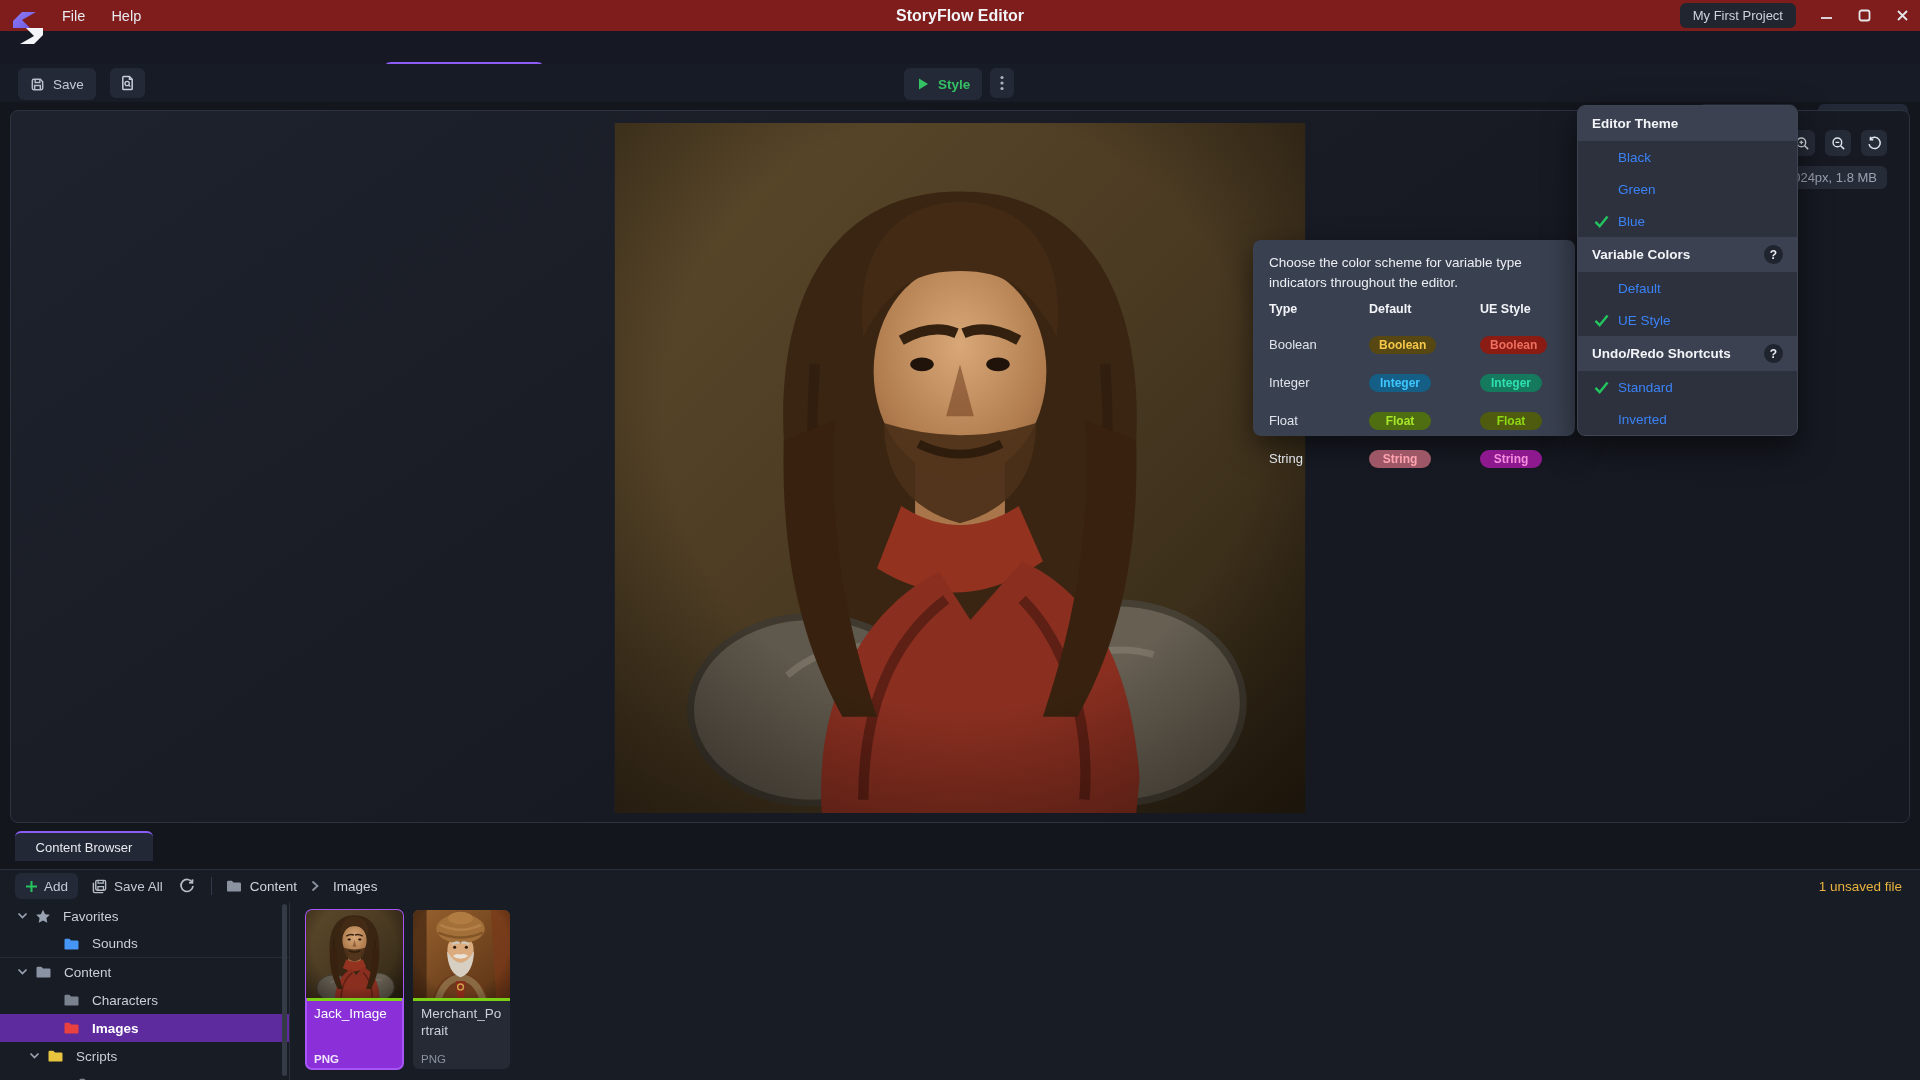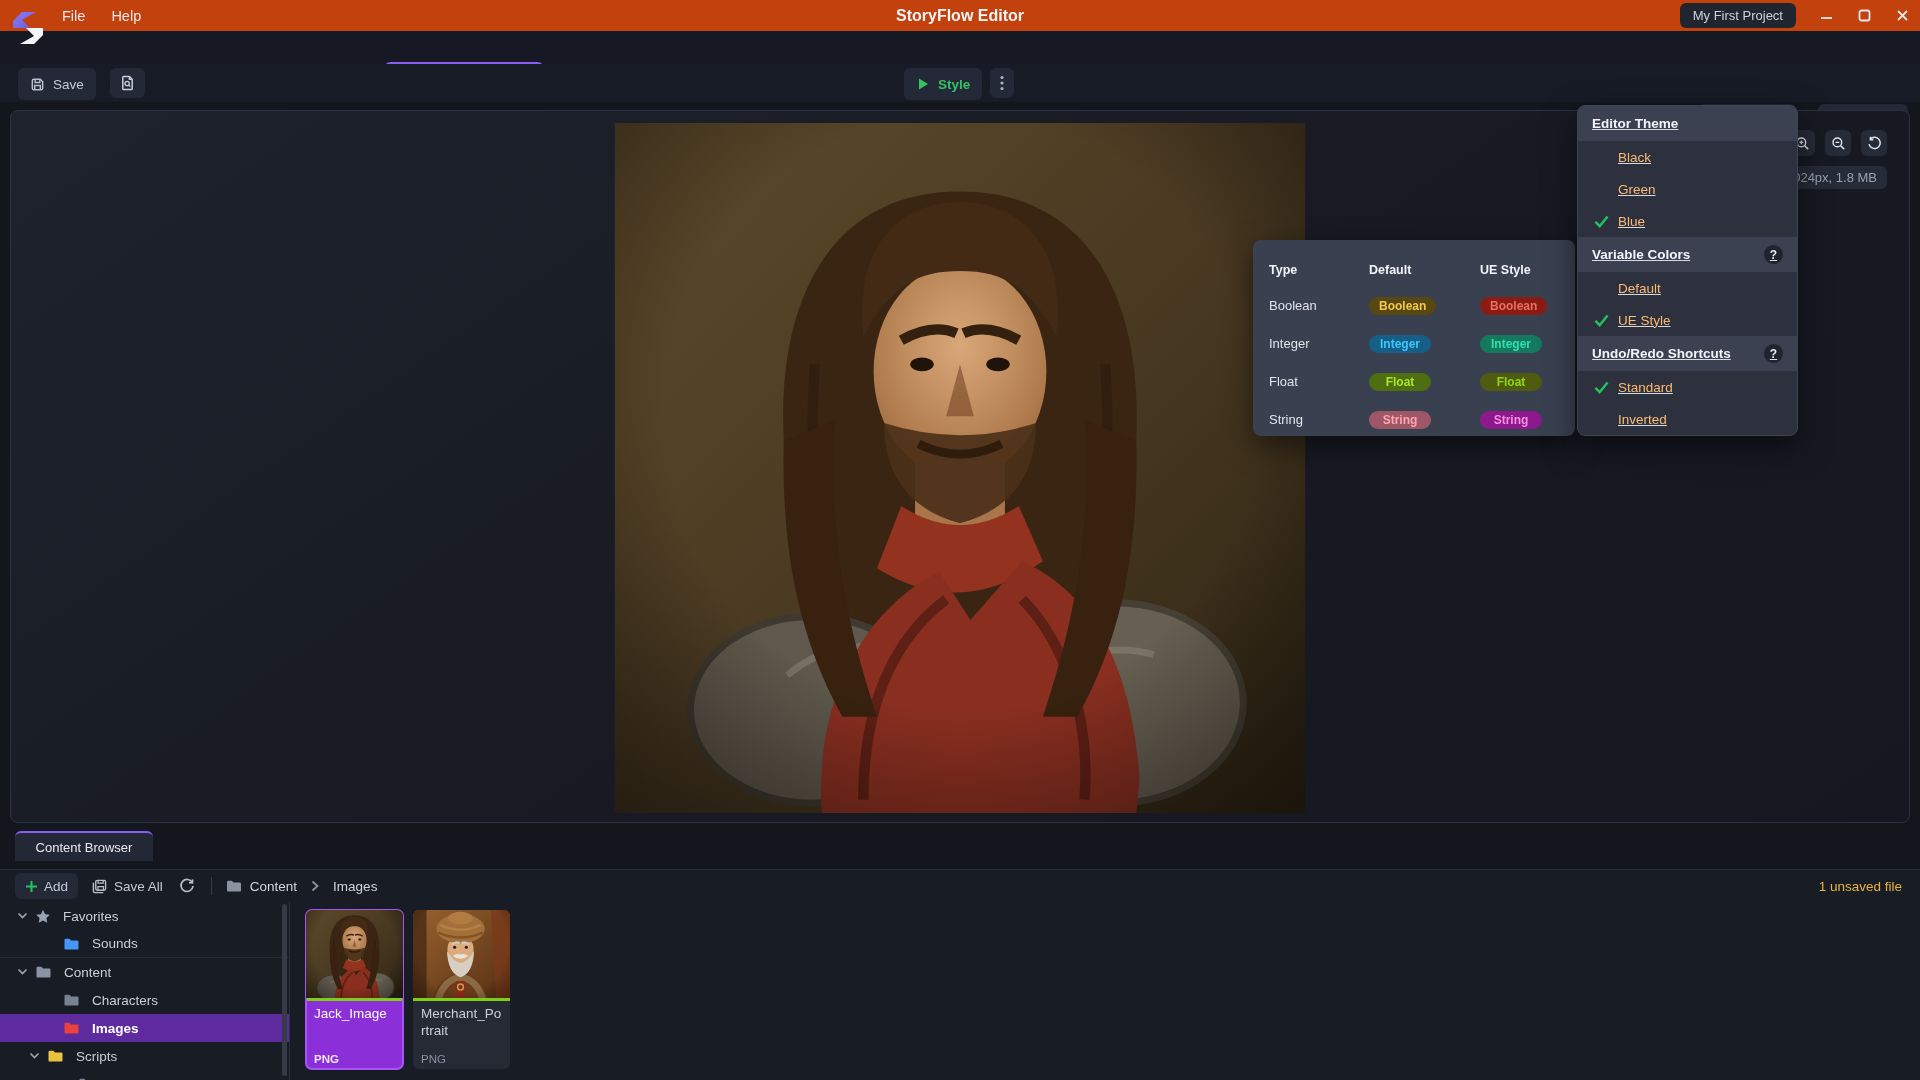"File" .titlebar { background: #c2410c -> #7f1d1d }
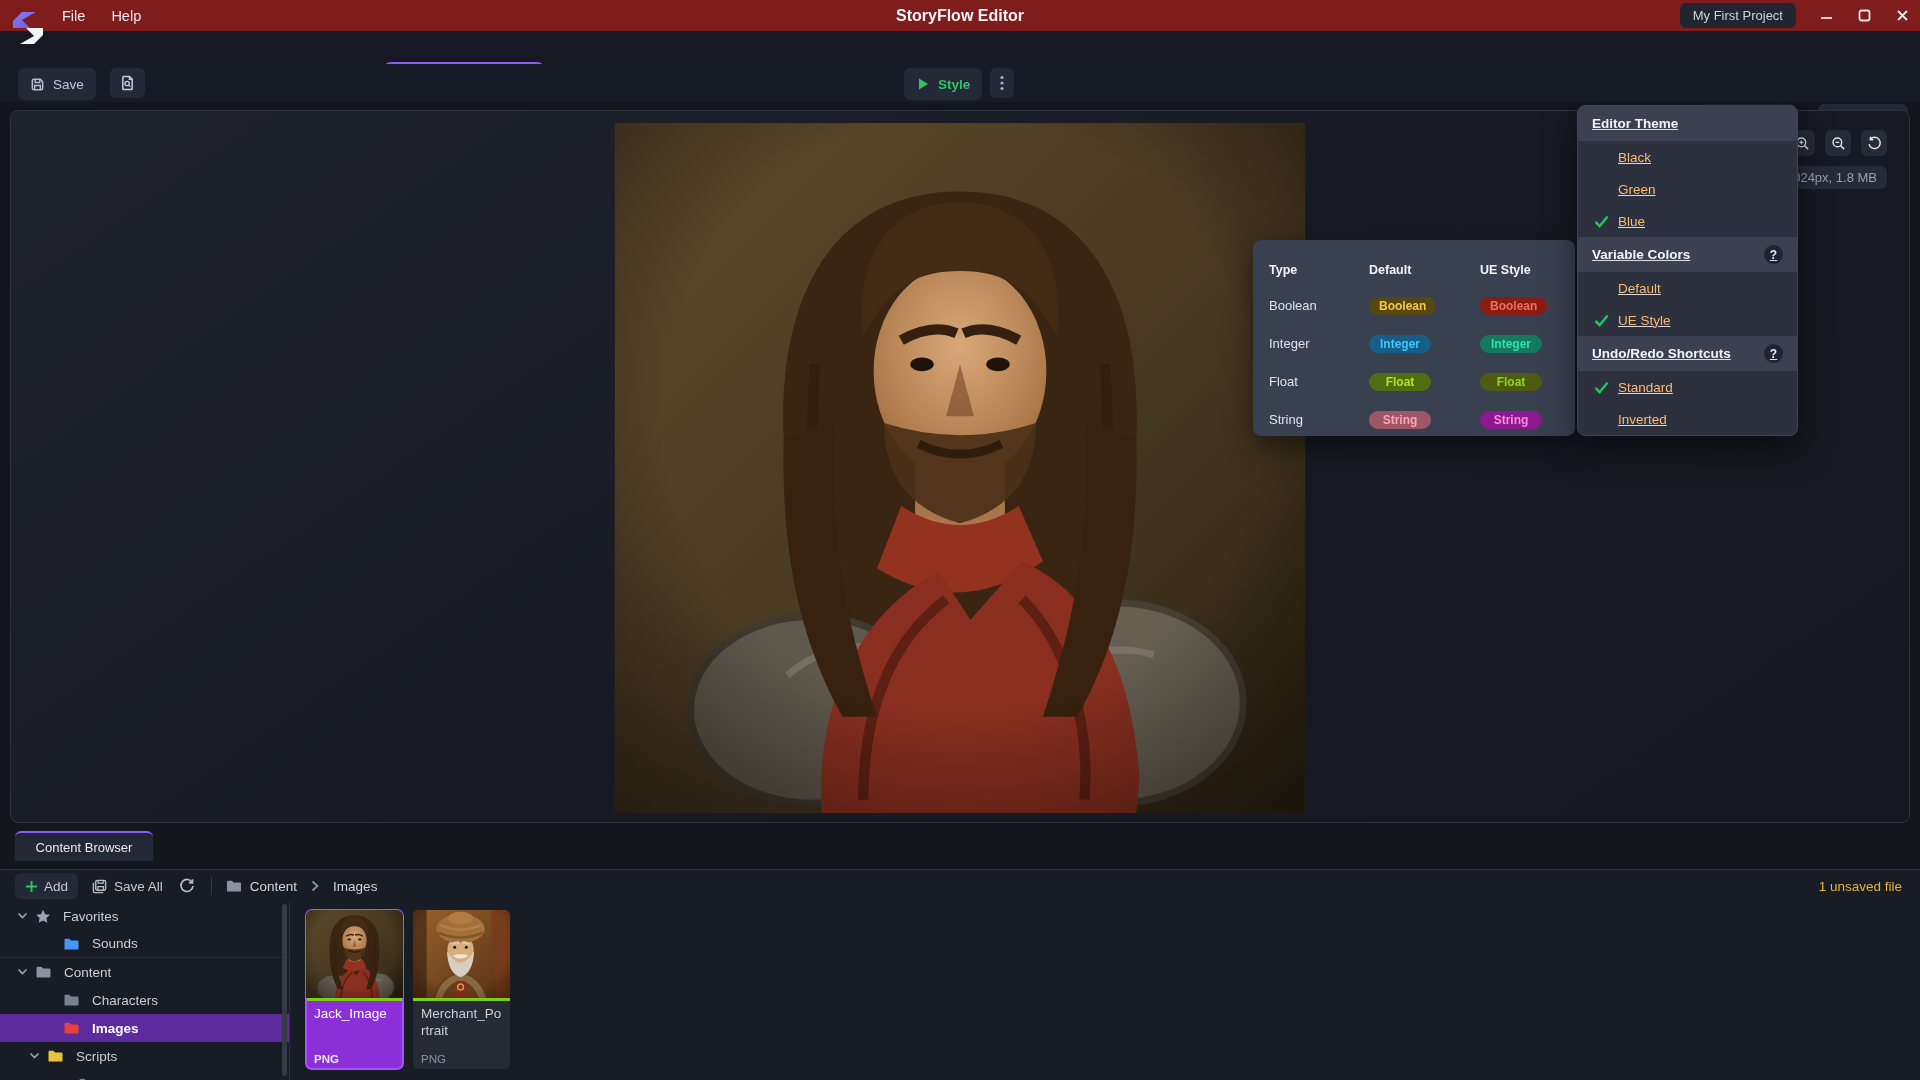"Editor Theme" .dropdown { text-decoration: underline -> none }
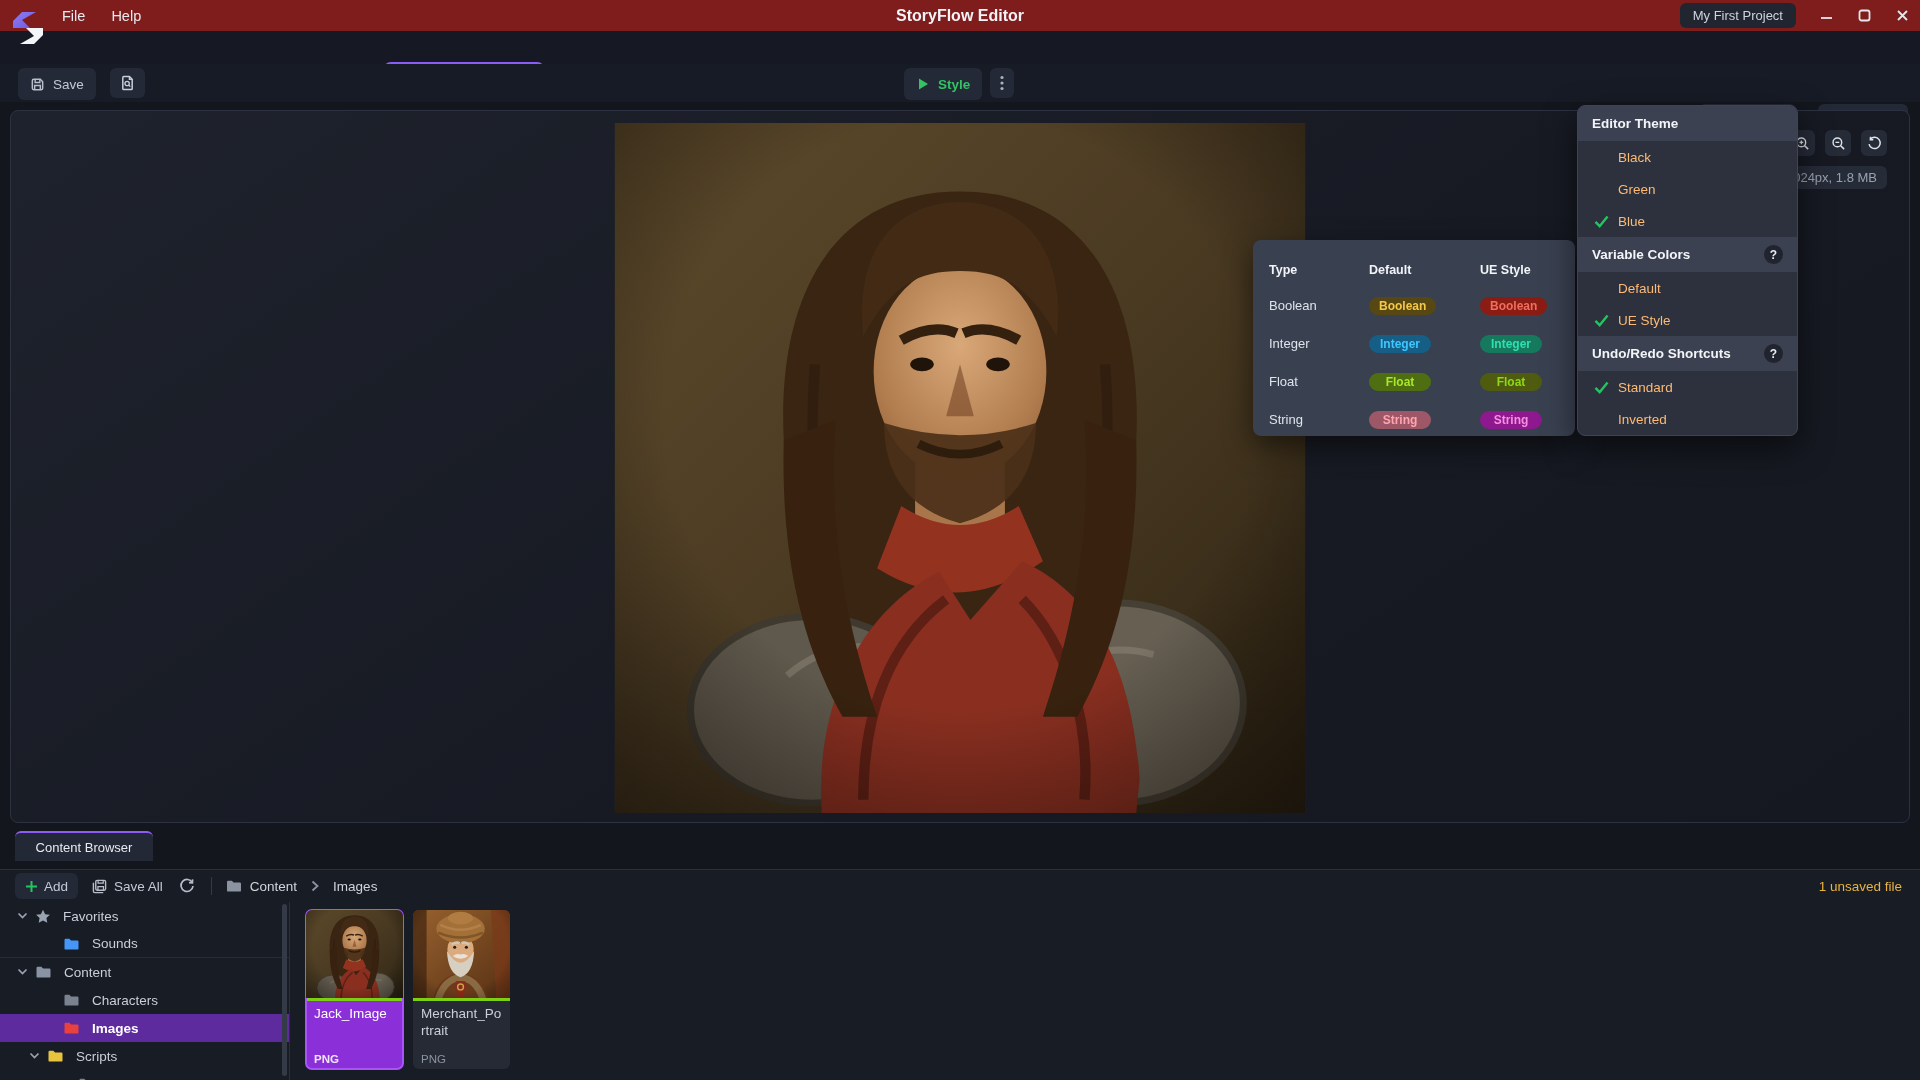"Black" .dd-item { color: #fdba74 -> #3b82f6 }
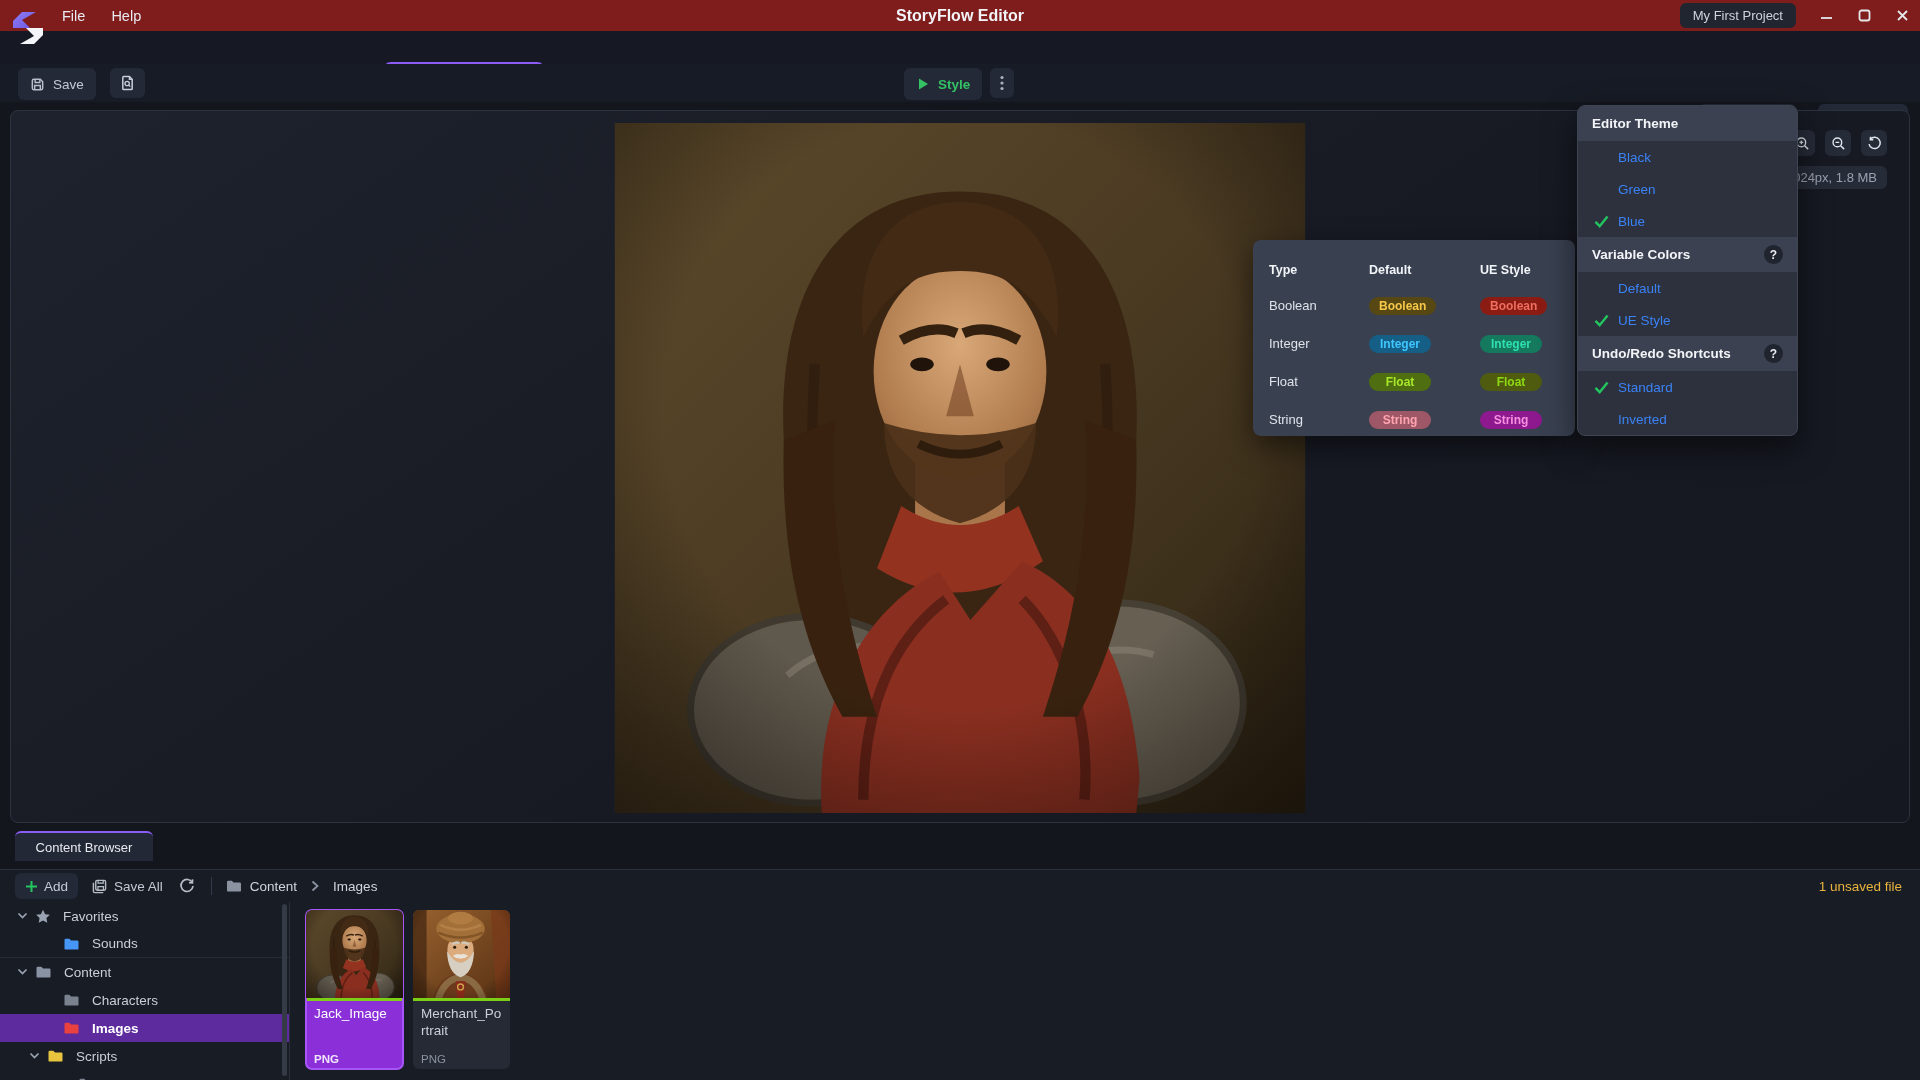"Choose the color scheme for" div.tooltip-text { html: none -> <div>Choose the color scheme for variable type indicators throughout the editor.</div> }
